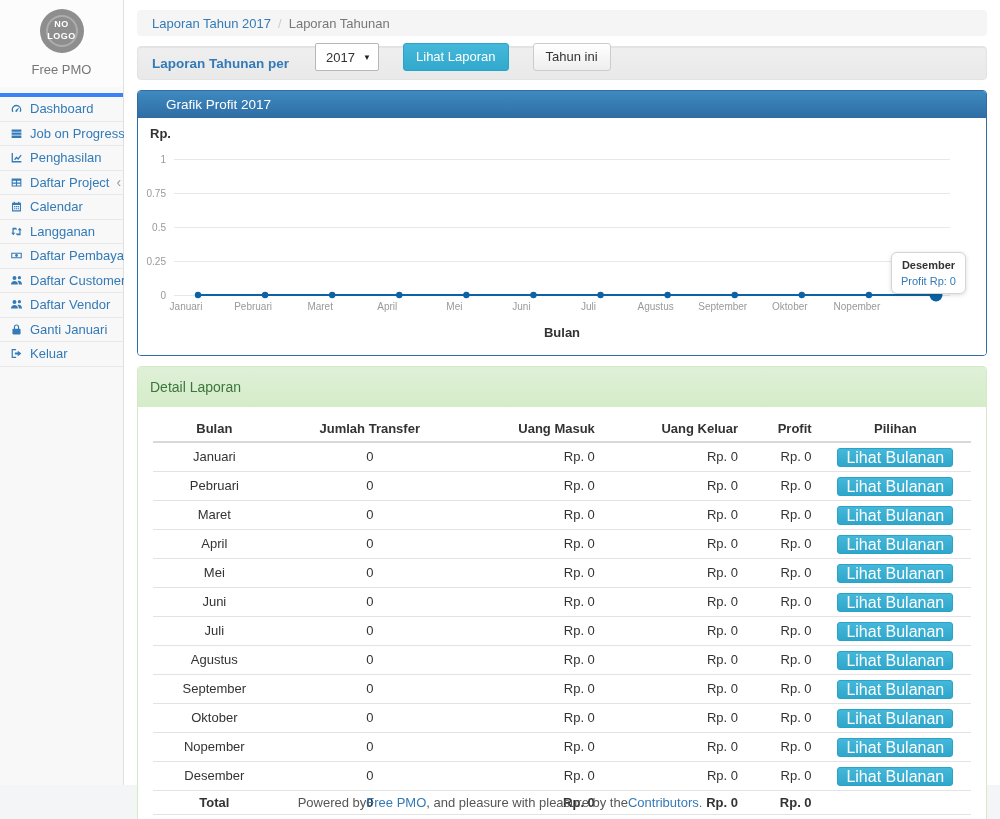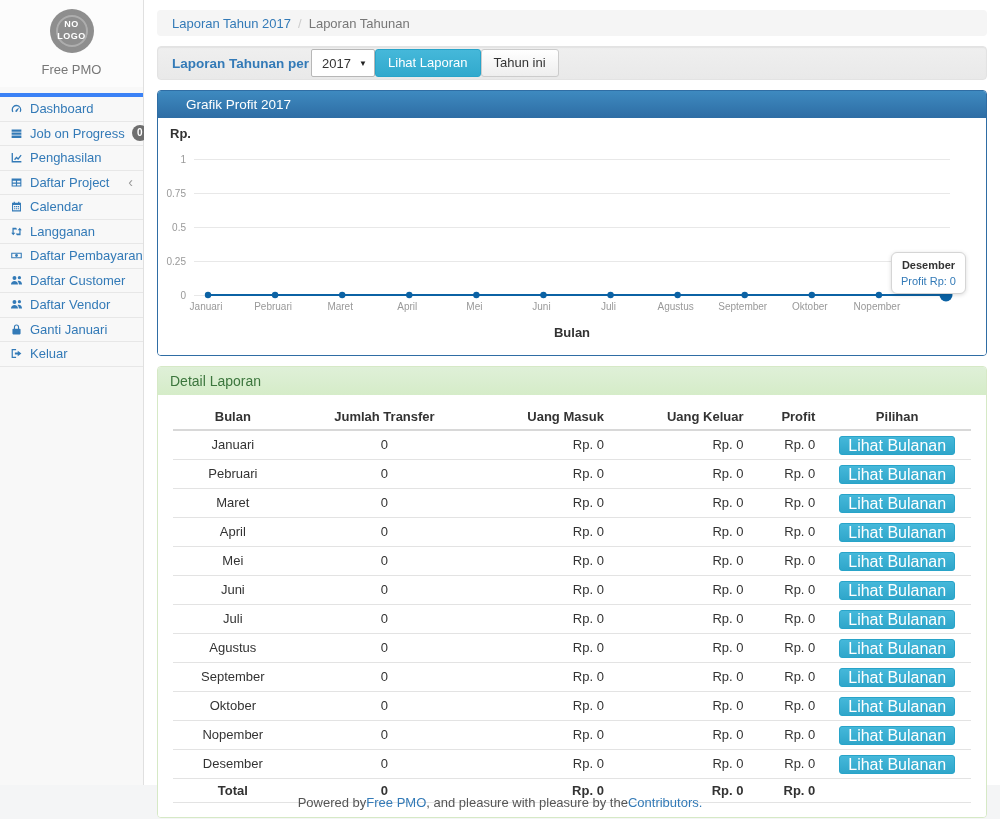"NO LOGO" .sidebar { width: 144px -> 124px }
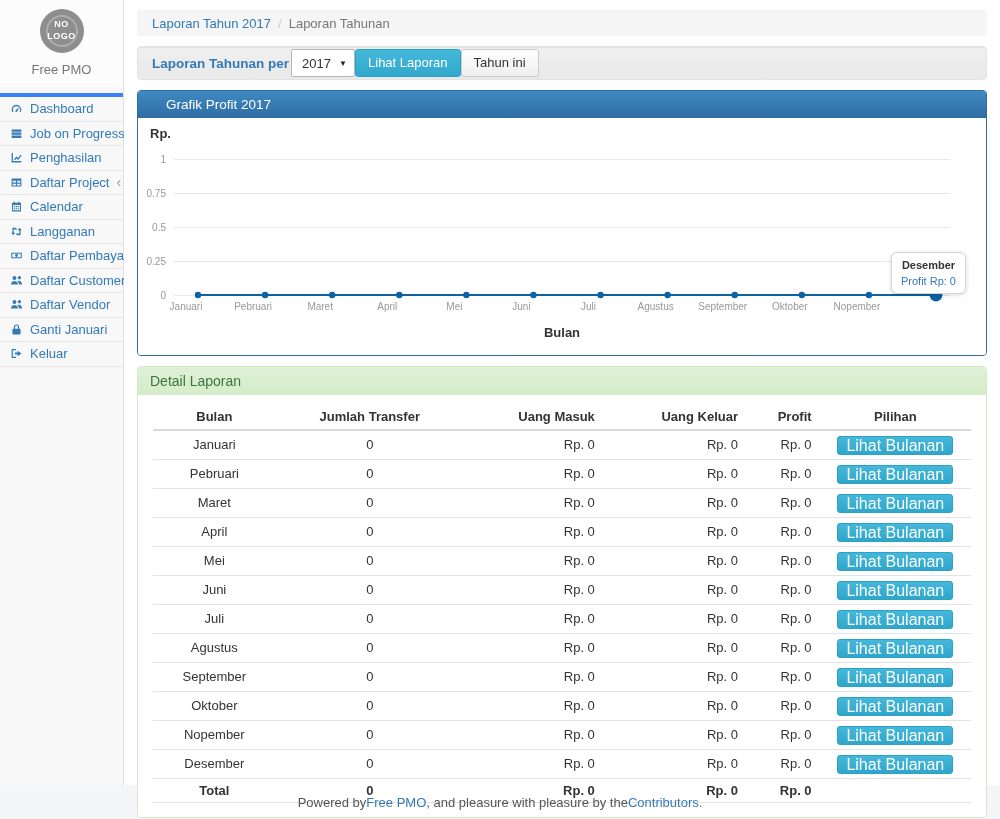"Laporan Tahunan per" .well { align-items: center -> flex-end; gap: 0 -> 24px }
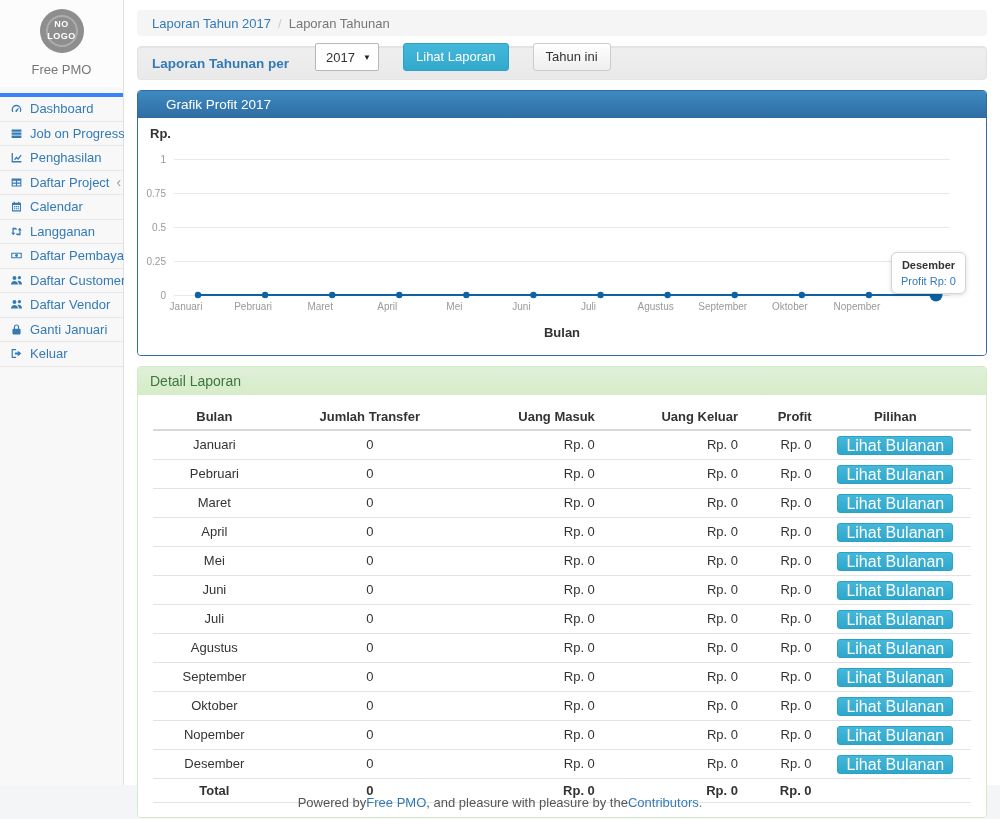"Detail Laporan" .panel-success > .panel-heading { padding: 6px 12px -> 12px 12px }
